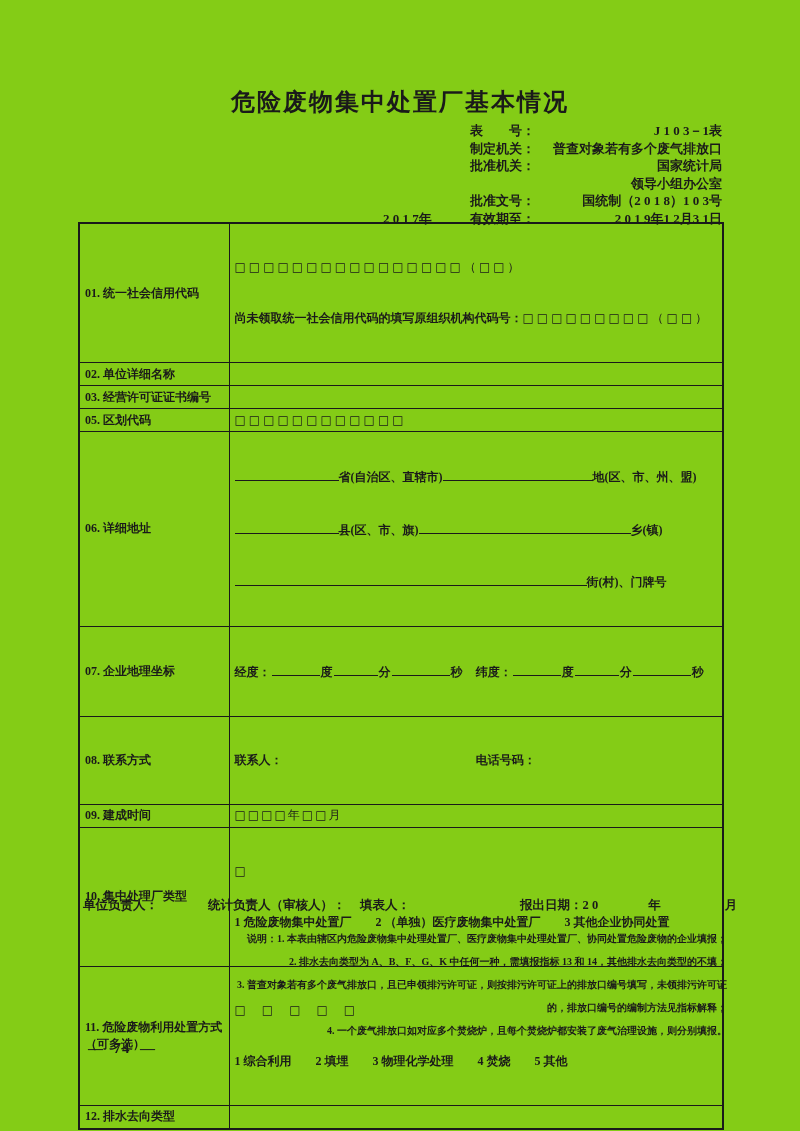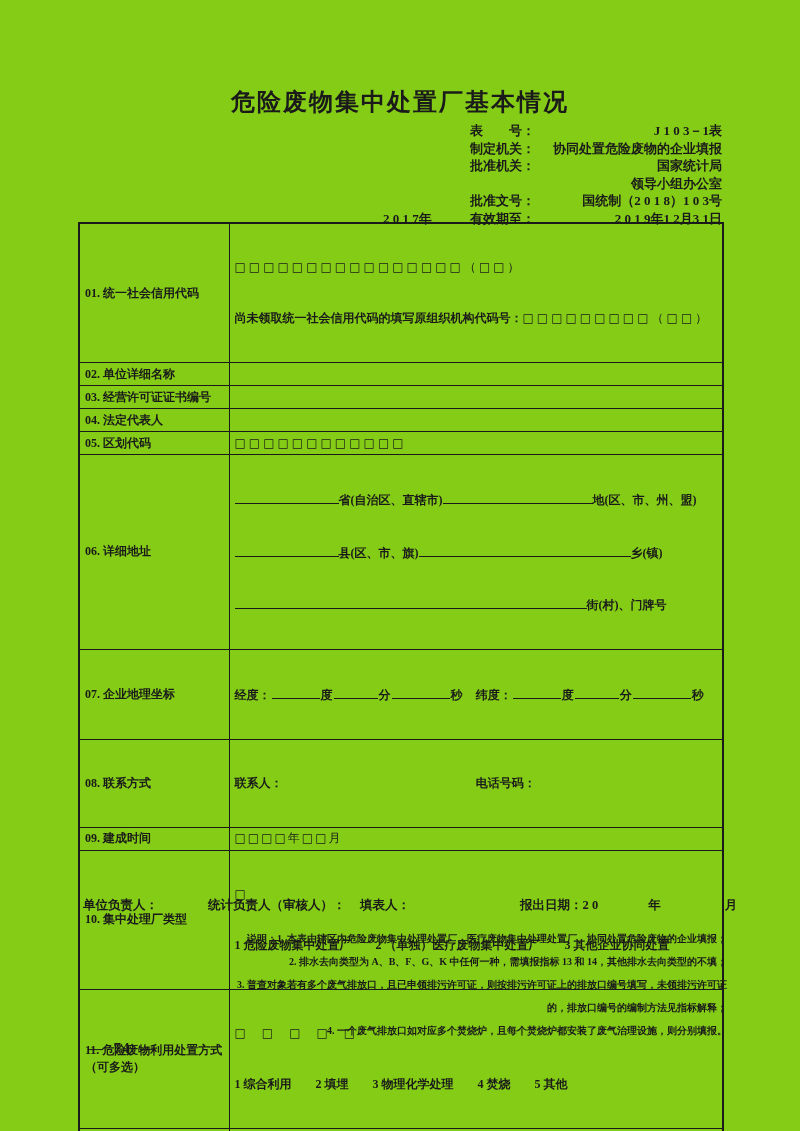"协同处置危险废物的企业填报" span.m-value { text: 协同处置危险废物的企业填报 -> 普查对象若有多个废气排放口 }
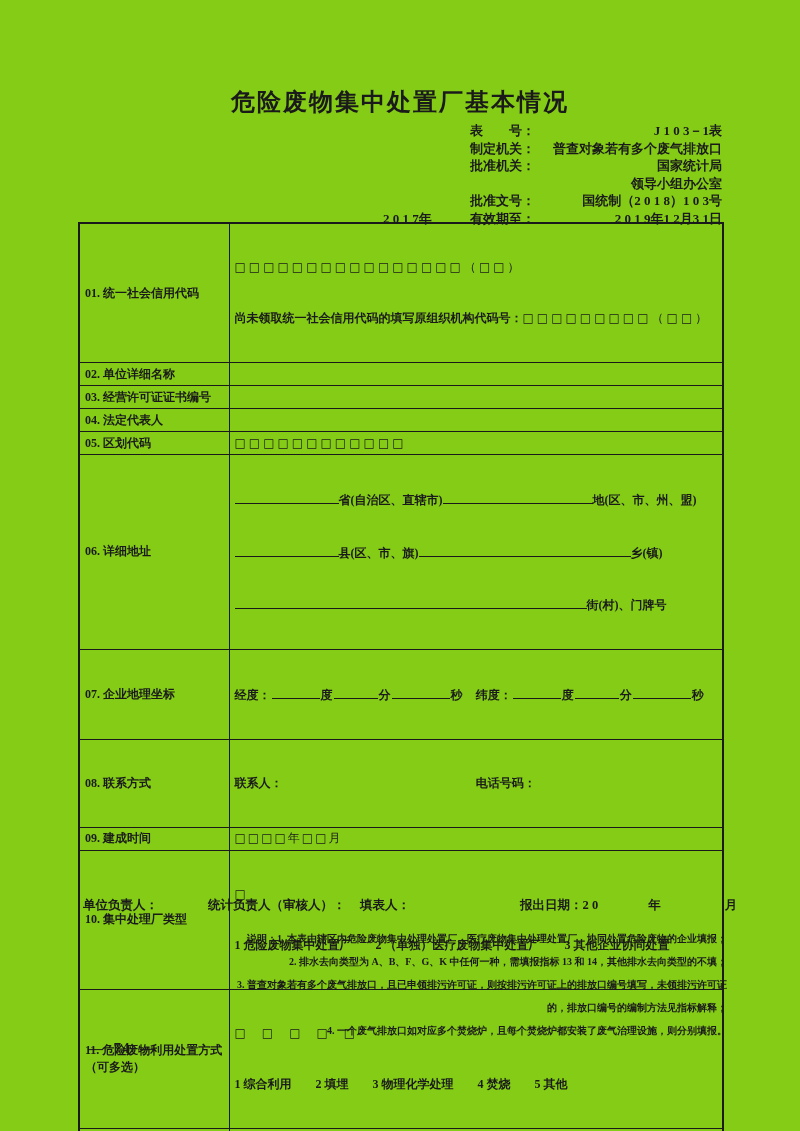"04. 法定代表人" tr.h20 { html: <tr> <td>04. 法定代表人</td> <td></td> </tr> -> none }
